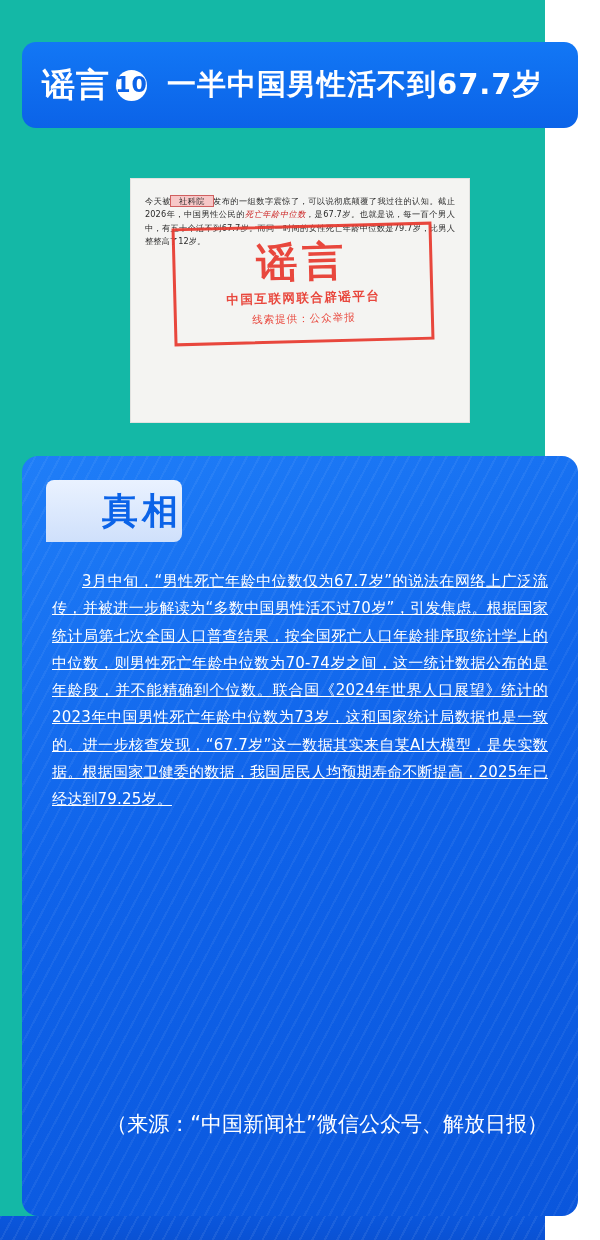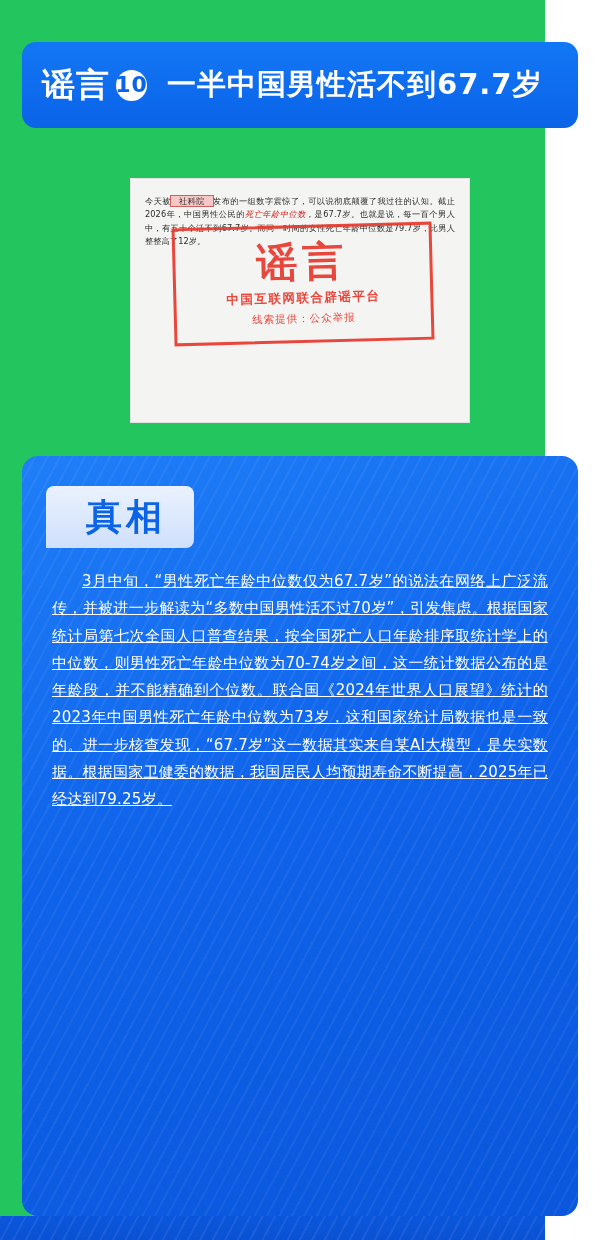"谣言" .page { background: #22c55e -> #14b8a6 }
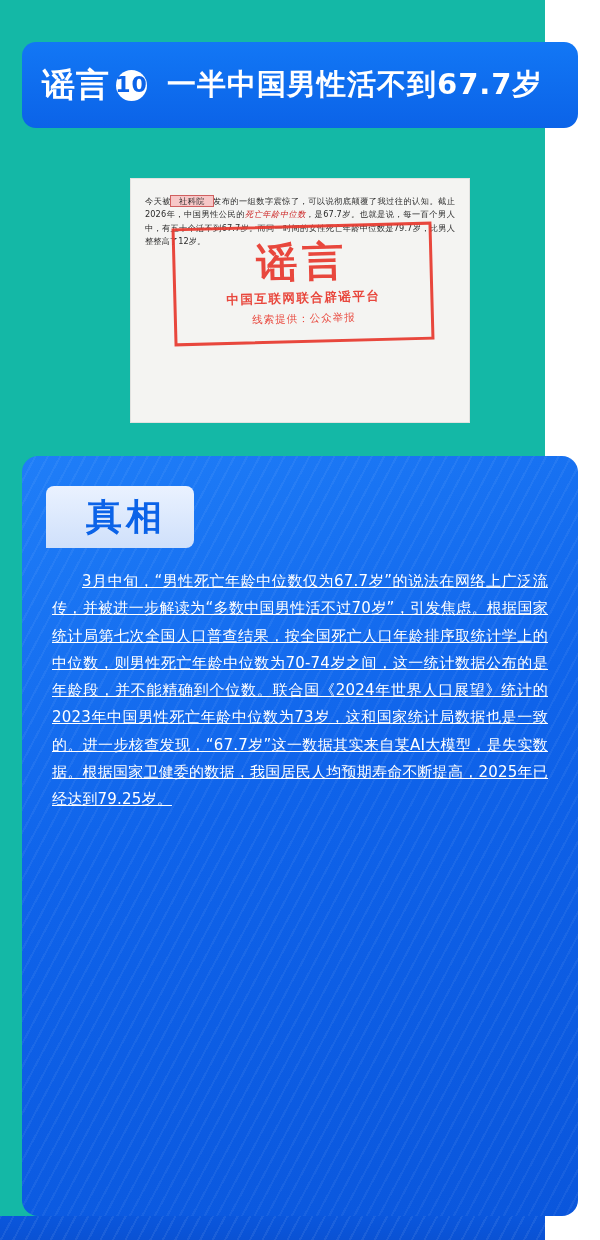"真相" .truth-label { justify-content: center -> flex-end; padding-left: 12px -> none; top: 30px -> 24px }
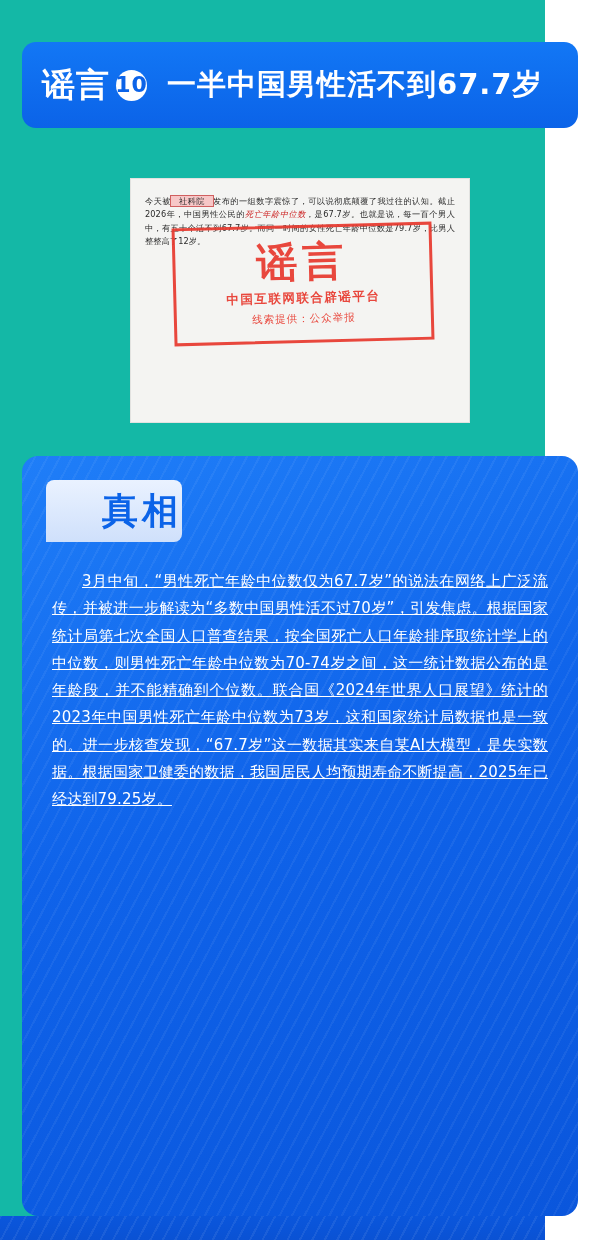"（来源：“中国新闻社”微信公众号、解放日报）" div.truth-source { html: none -> <div>（来源：“中国新闻社”微信公众号、解放日报）</div> }
